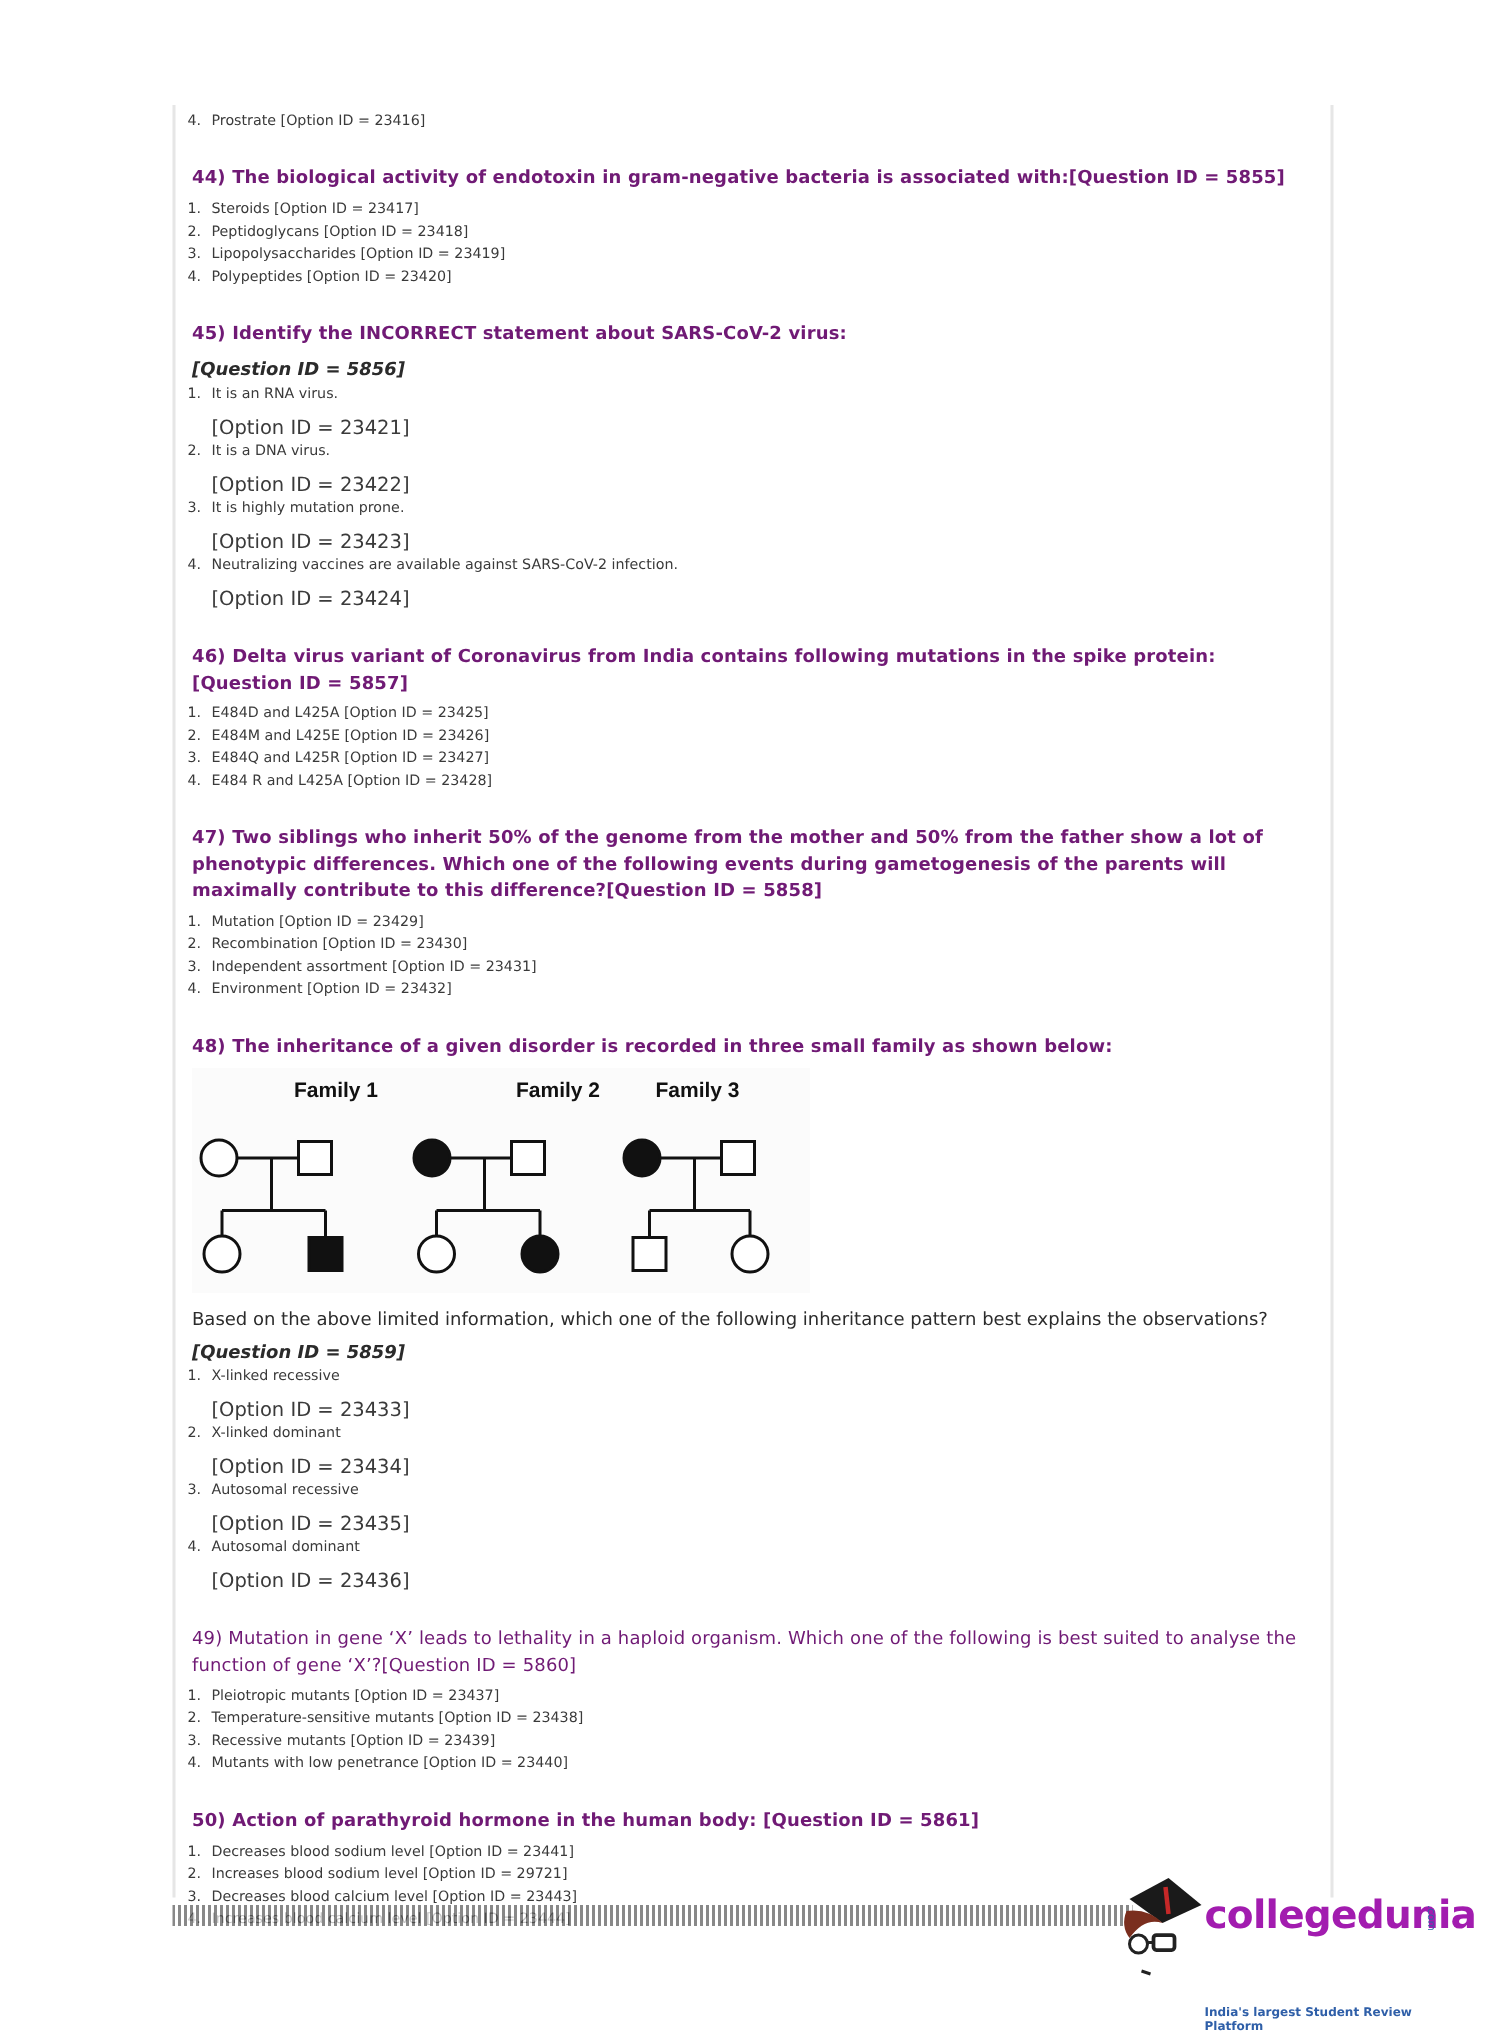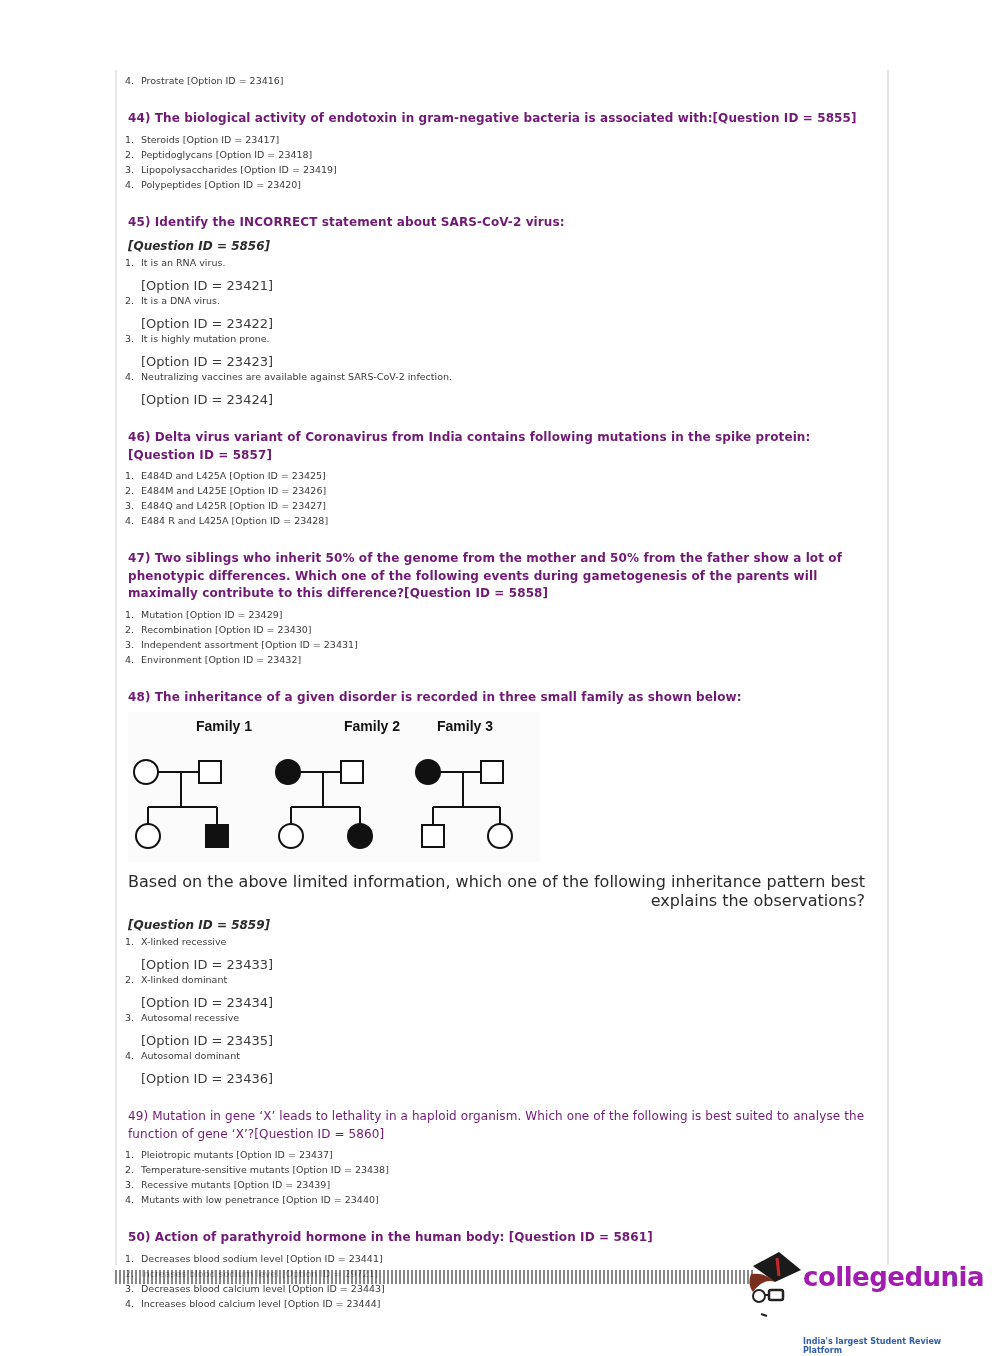"Based on the above limited" .plain { font-size: 16px -> 12px; text-align: right -> none }
